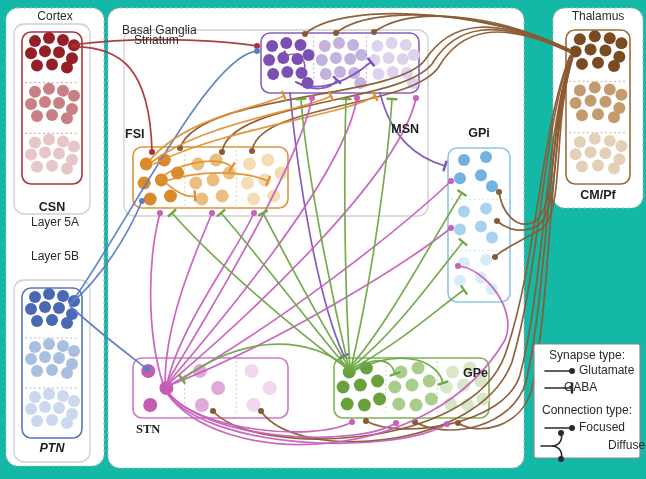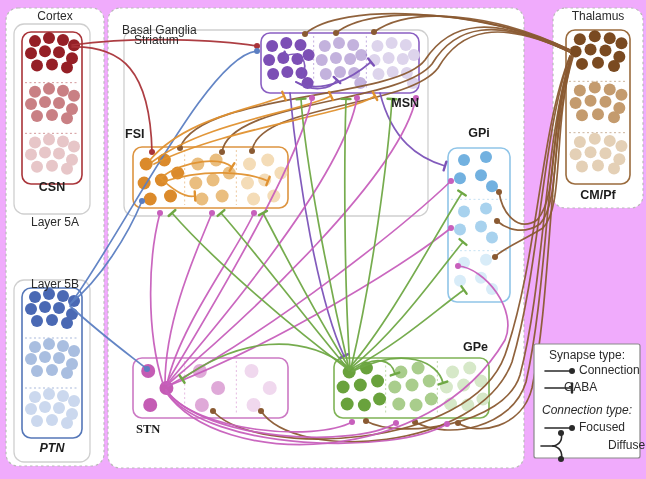"Cortex" #stage { background: #f0abfc -> #14b8a6 }
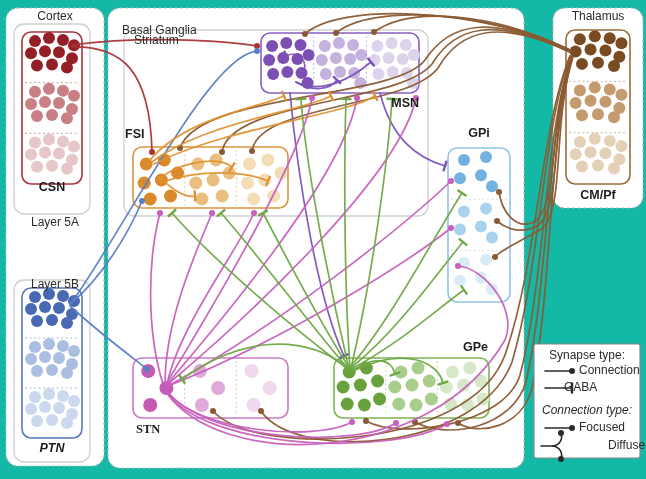"MSN" .lbl.right { margin-top: none -> 26px }
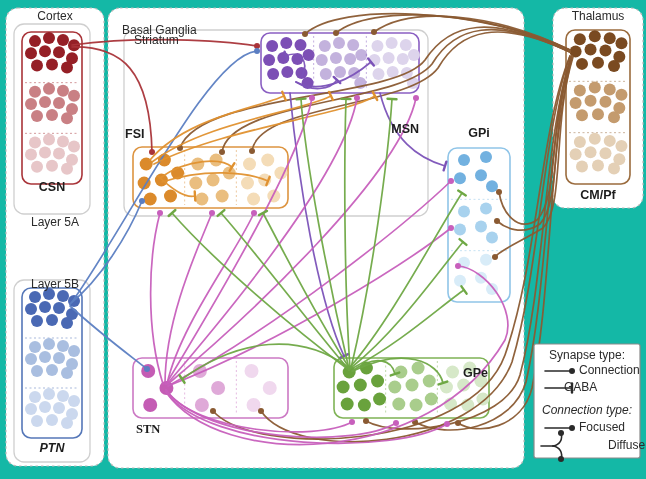"CSN" div.lbl { top: 180px -> 200px }
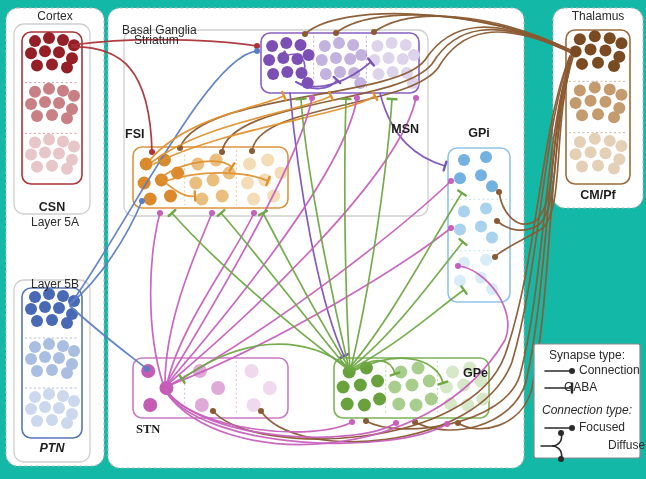"Layer 5B" div.lbl { top: 278px -> 250px }
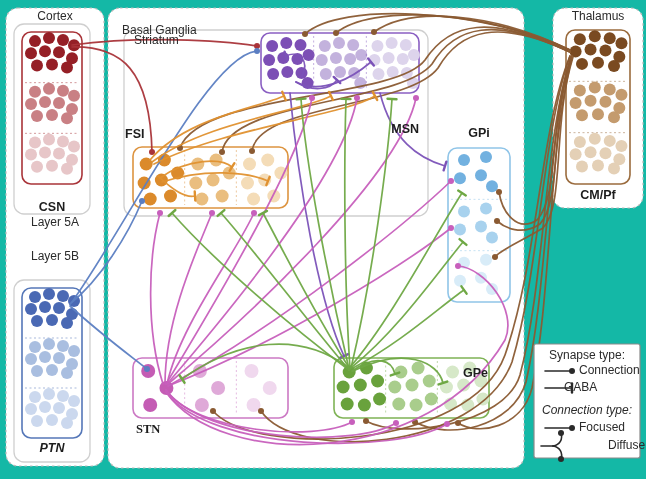"Connection" div.lbl { text: Connection -> Glutamate }
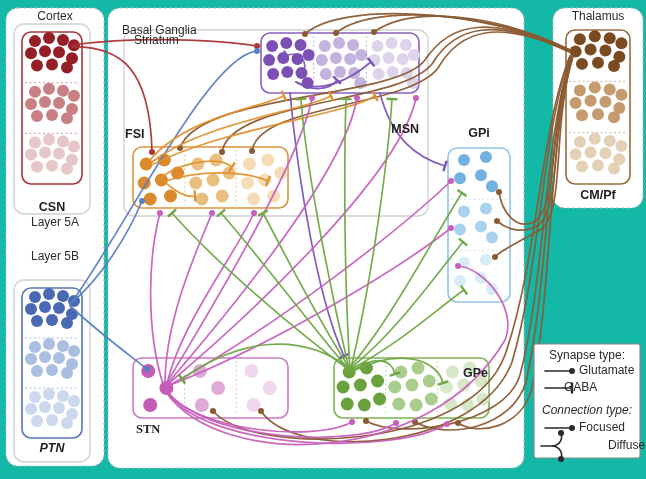"Connection type:" div.lbl { font-style: italic -> none }
